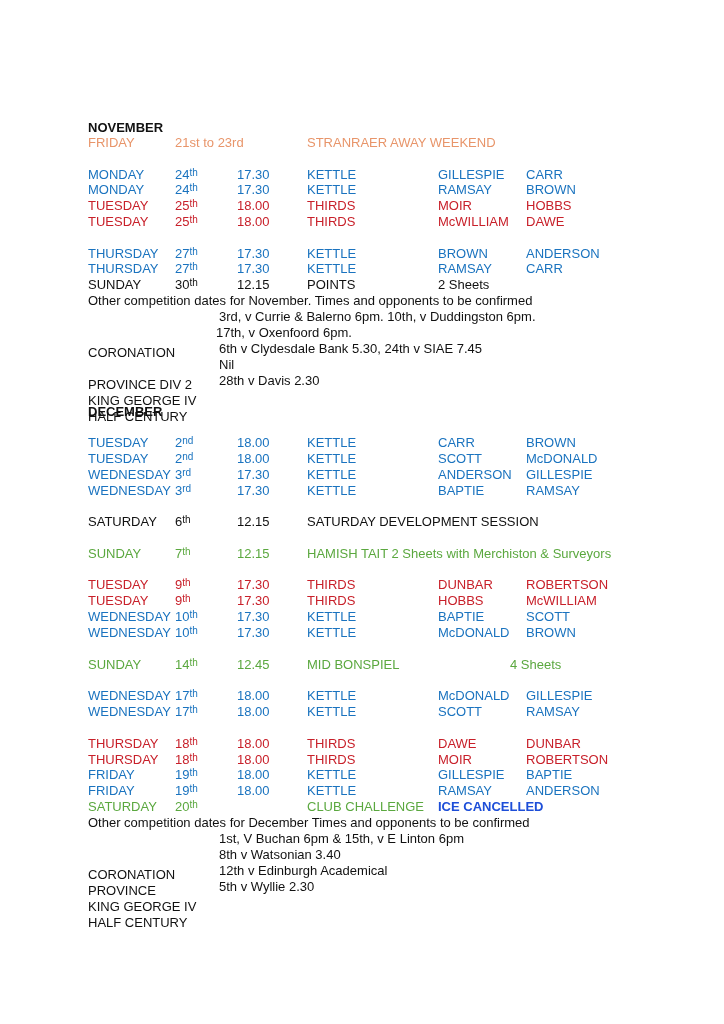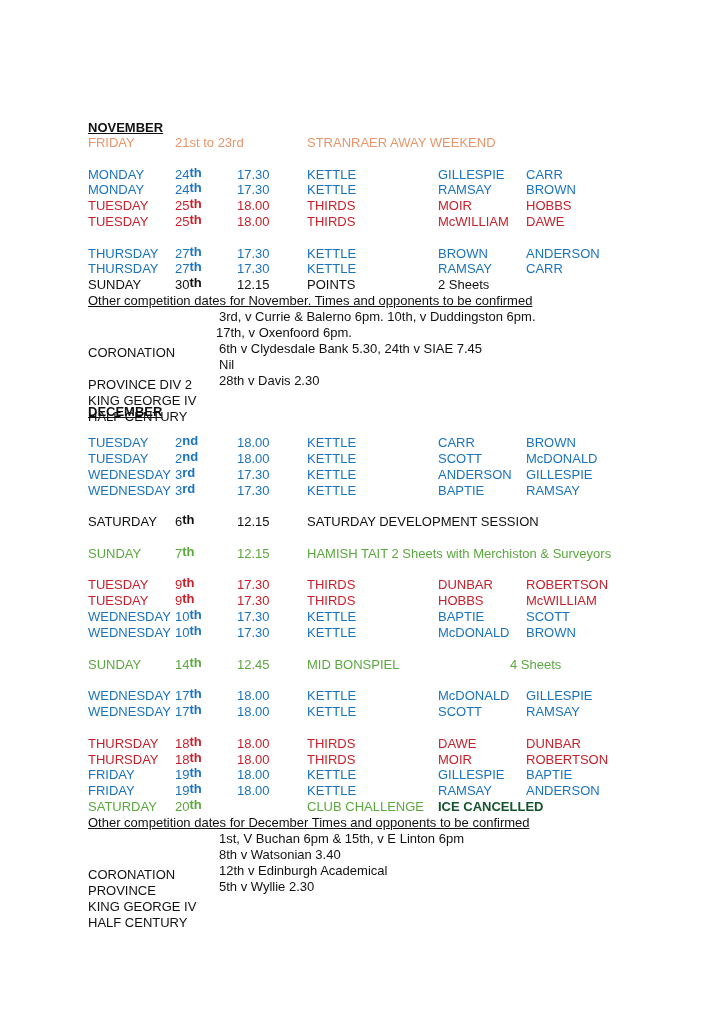"NOVEMBER" .c-full { text-decoration: underline -> none }
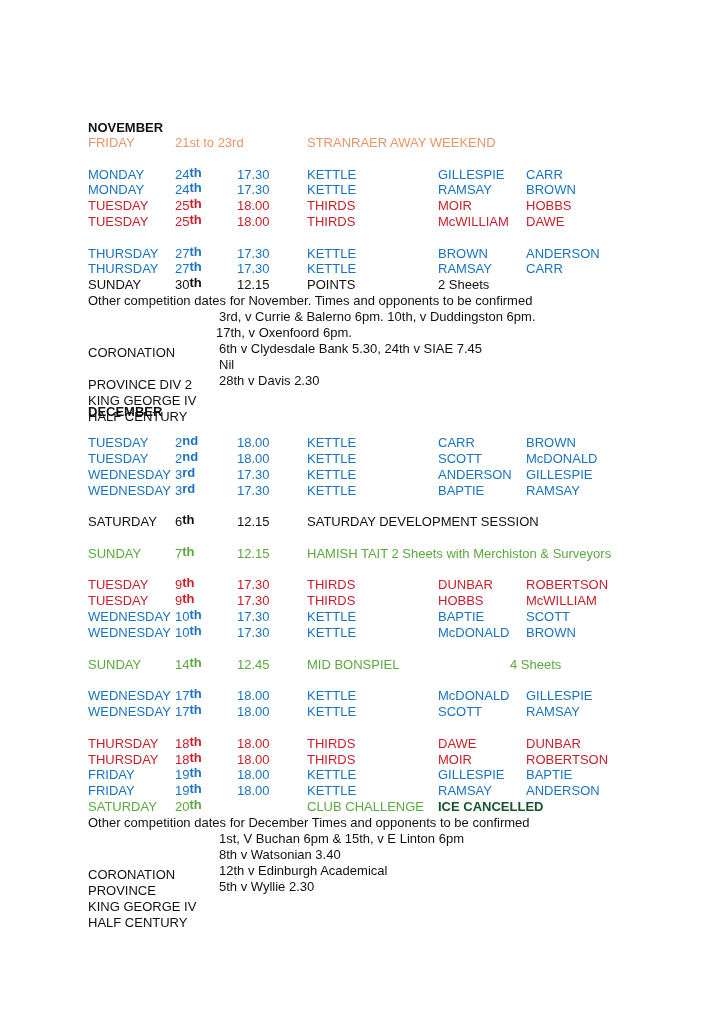"th" sup { font-size: 13px -> 10px; font-weight: bold -> none }
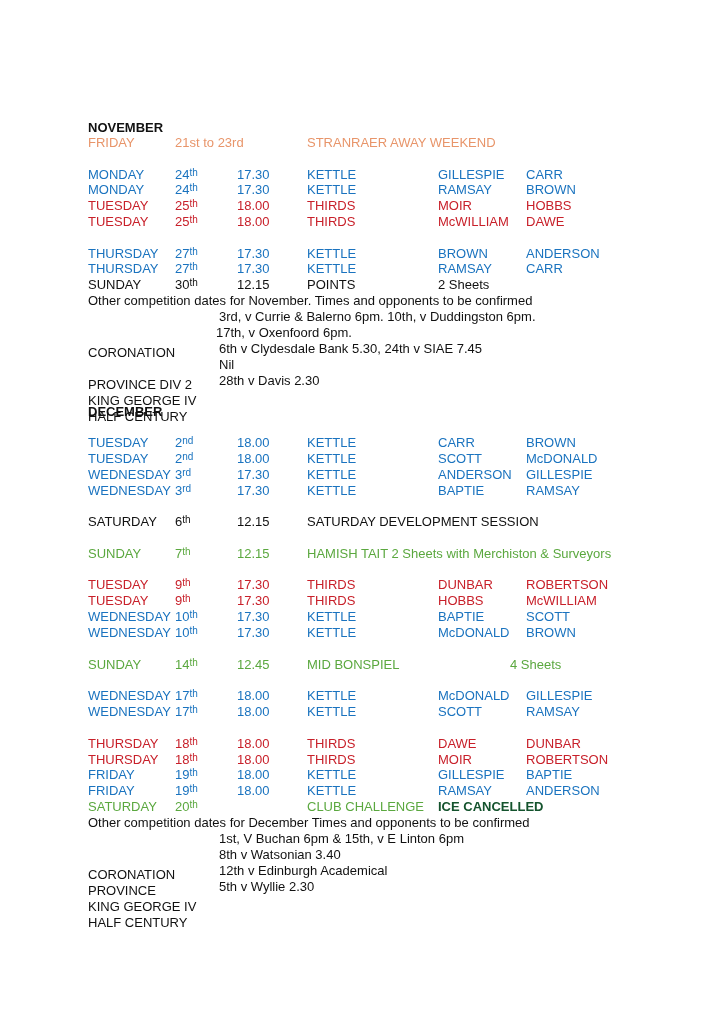"ICE CANCELLED" span.c-p1 { color: #14532d -> #1d4ed8 }
